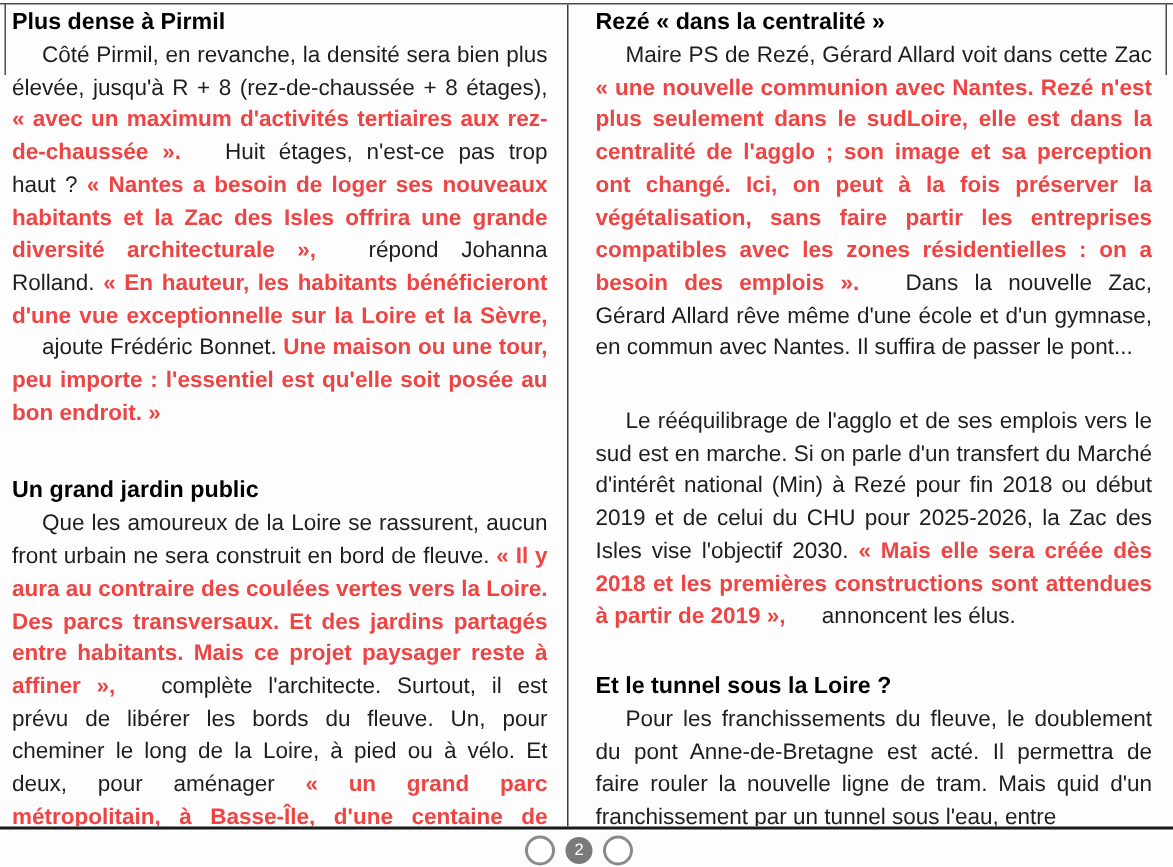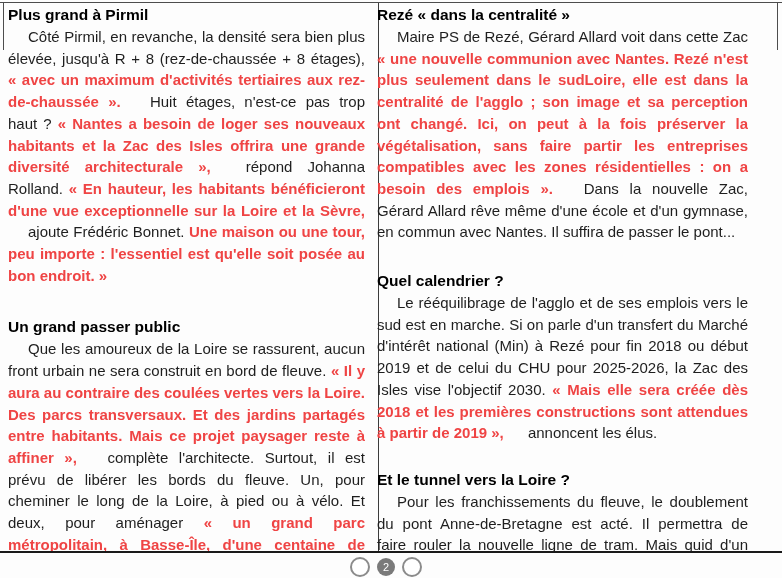"Plus grand à Pirmil" h2.heading { text: grand -> dense }
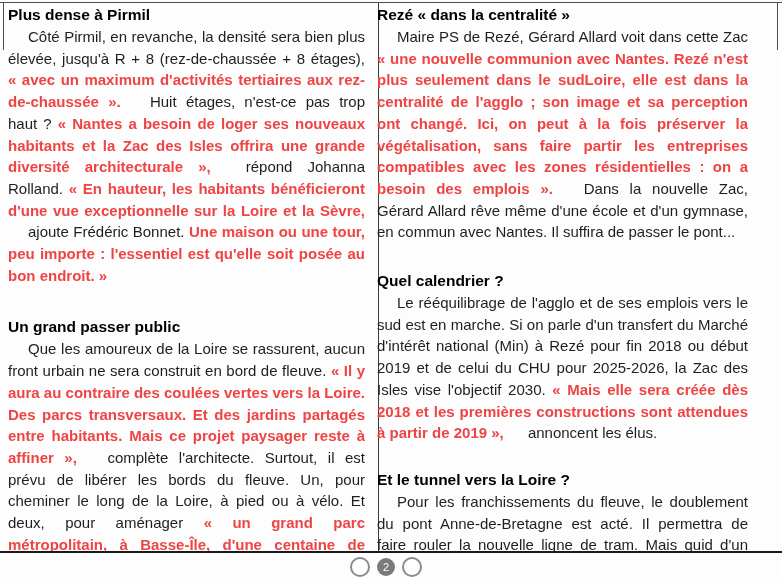"Rezé « dans la centralité" #col-right { left: 377px -> 397px }
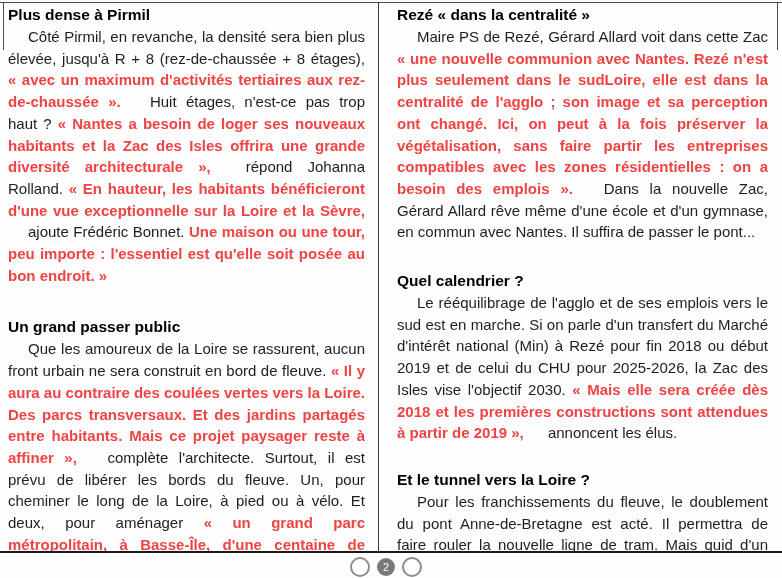"Quel calendrier ?" h2.heading { html: <h2>Quel calendrier ?</h2> -> none }
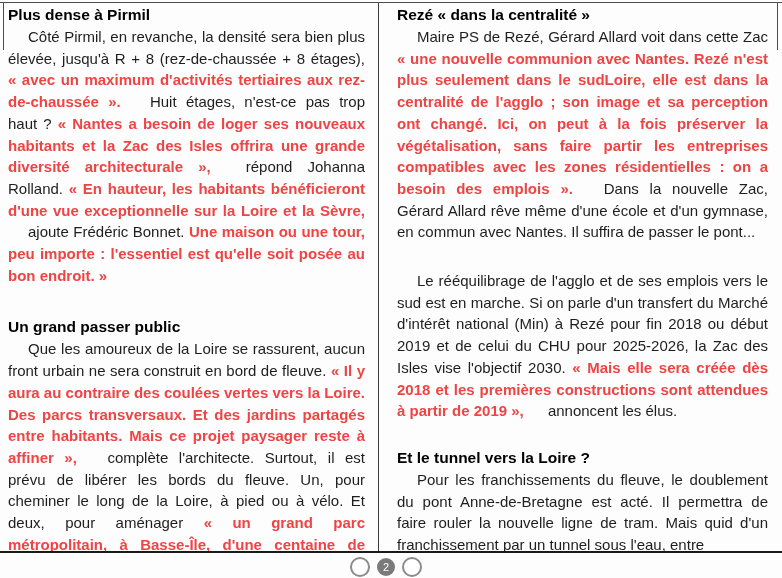"Un grand passer public" h2.heading { text: passer -> jardin }
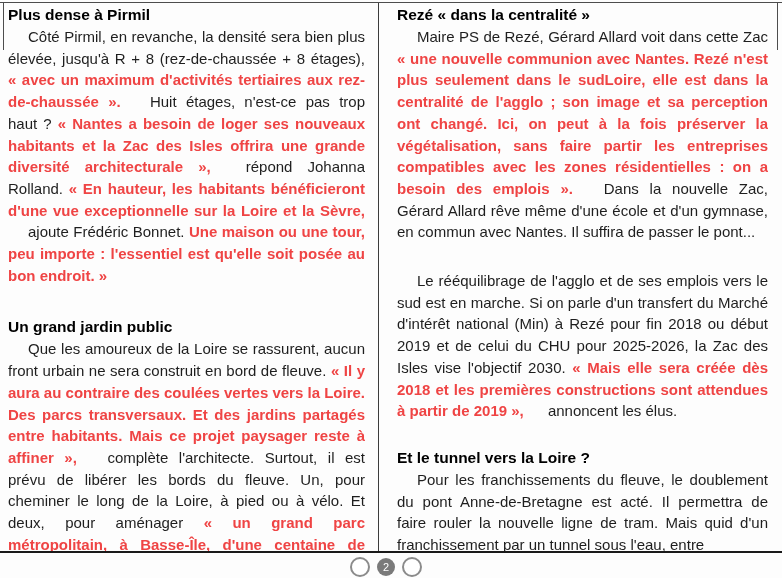"Et le tunnel vers la" h2.heading { text: vers -> sous }
